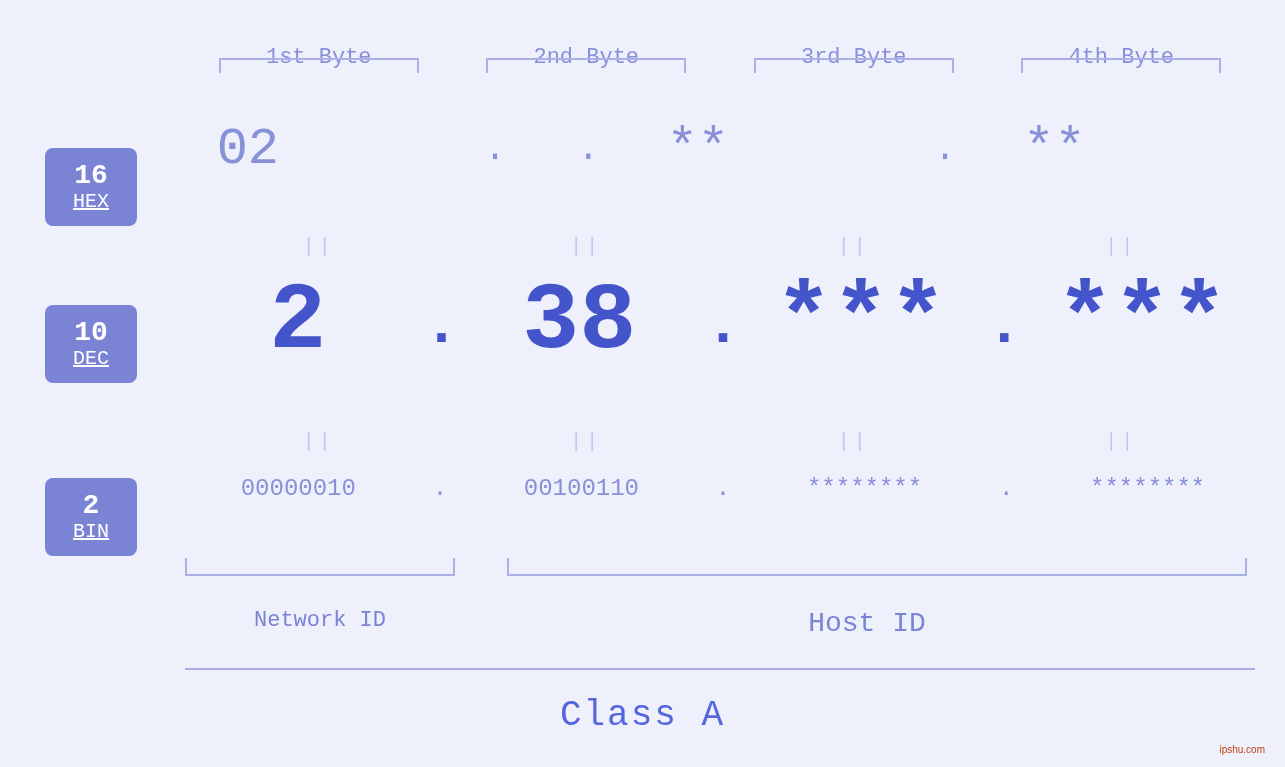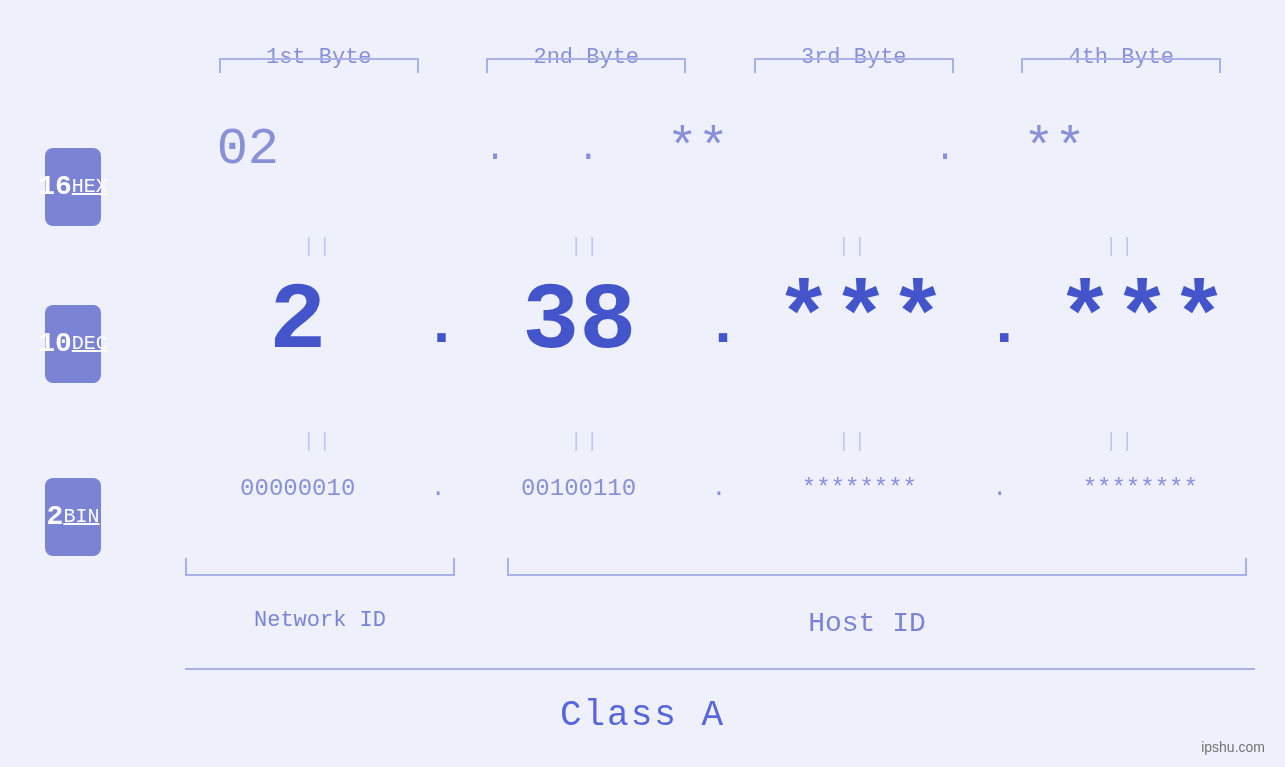"16" .badge-box { flex-direction: row -> column; width: 56px -> 92px }
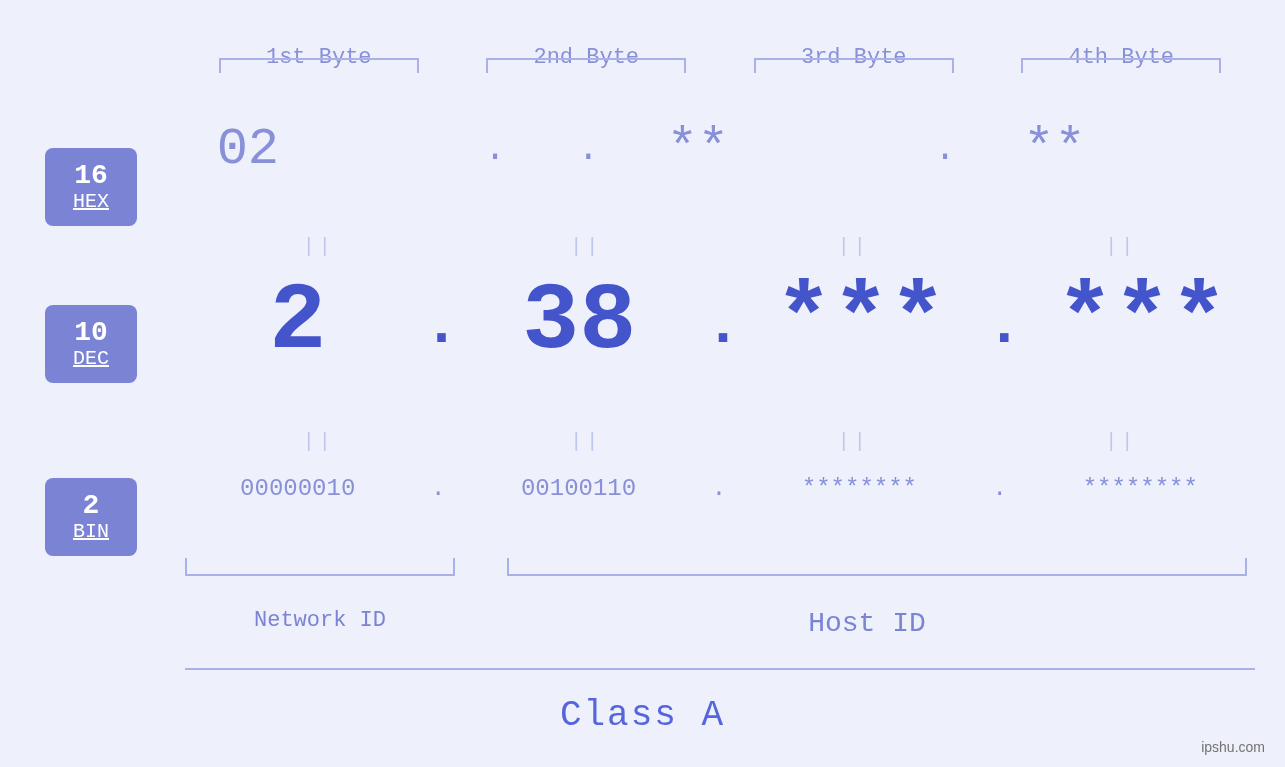"00000010" .row-bin { right: 32px -> 24px }
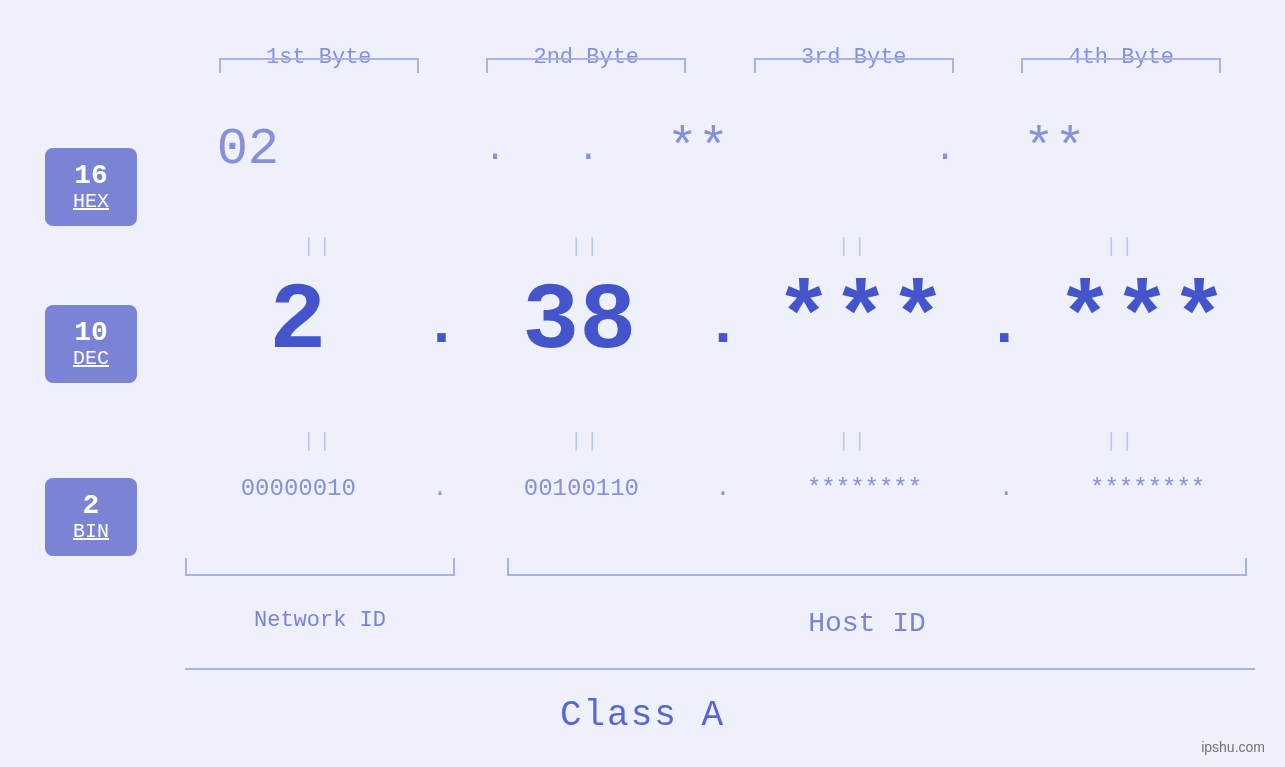"ipshu.com" .footer-text { color: #737373 -> #c2410c; font-size: 14px -> 10px }
